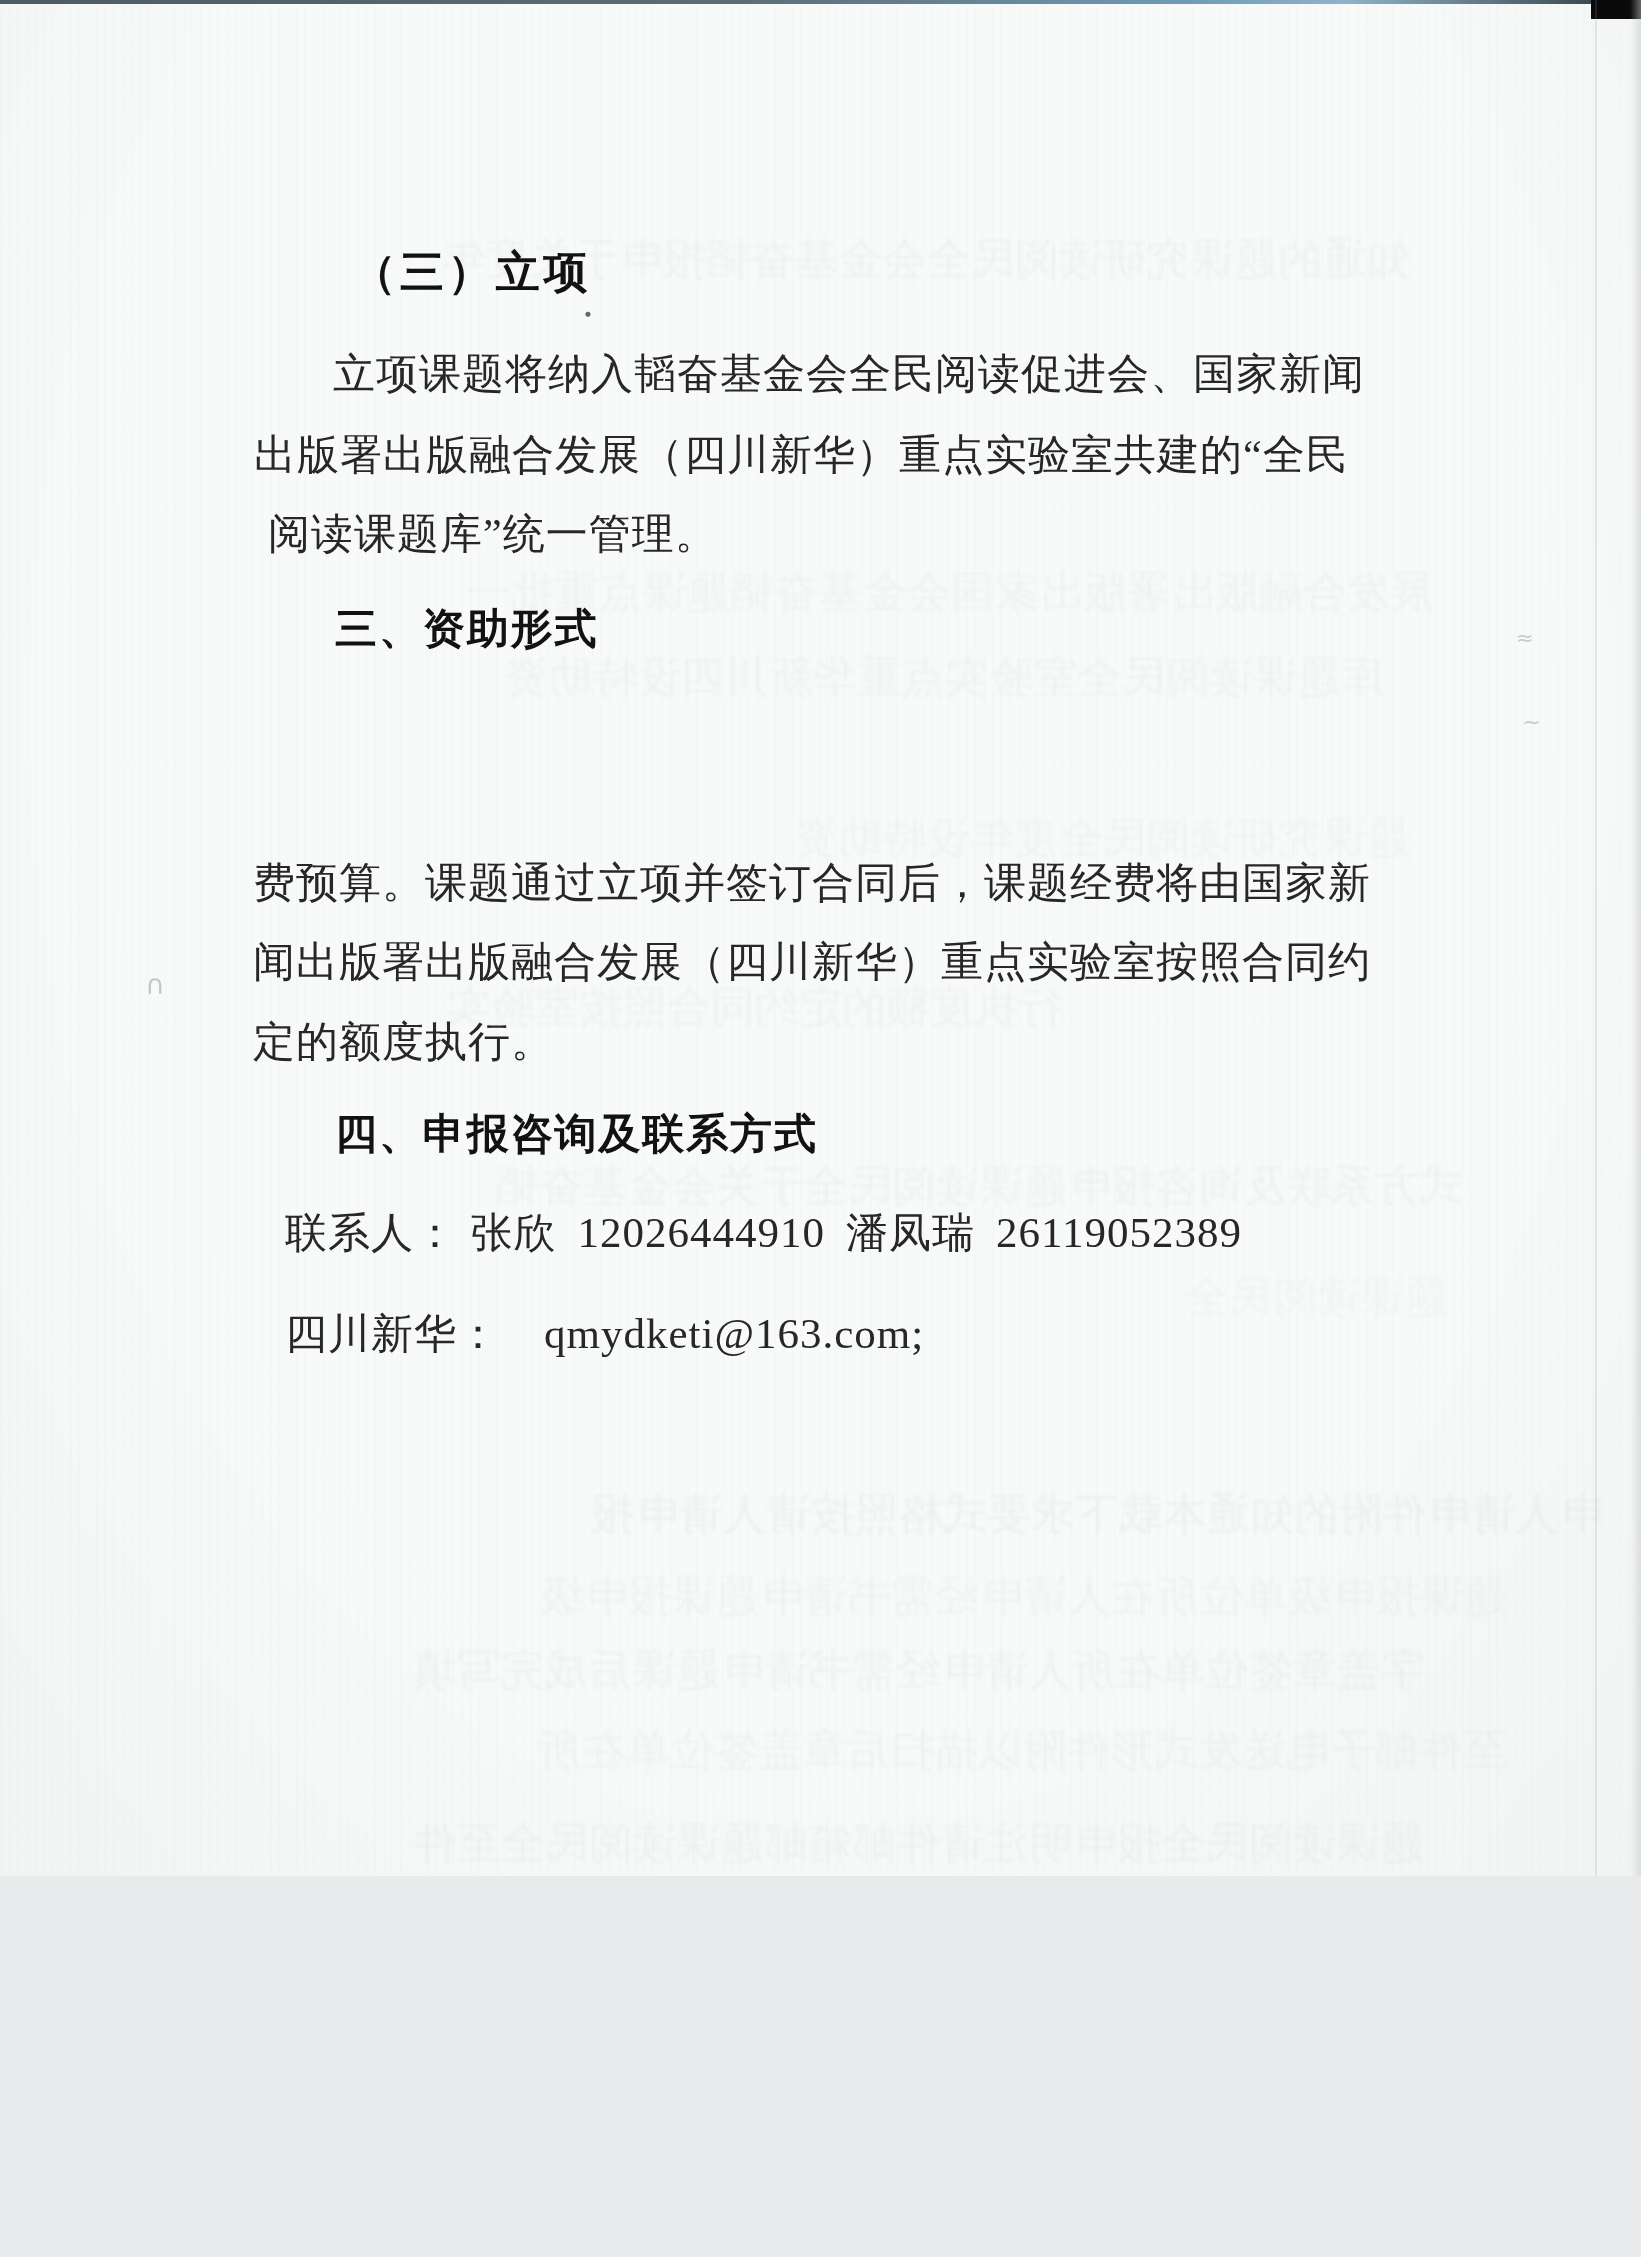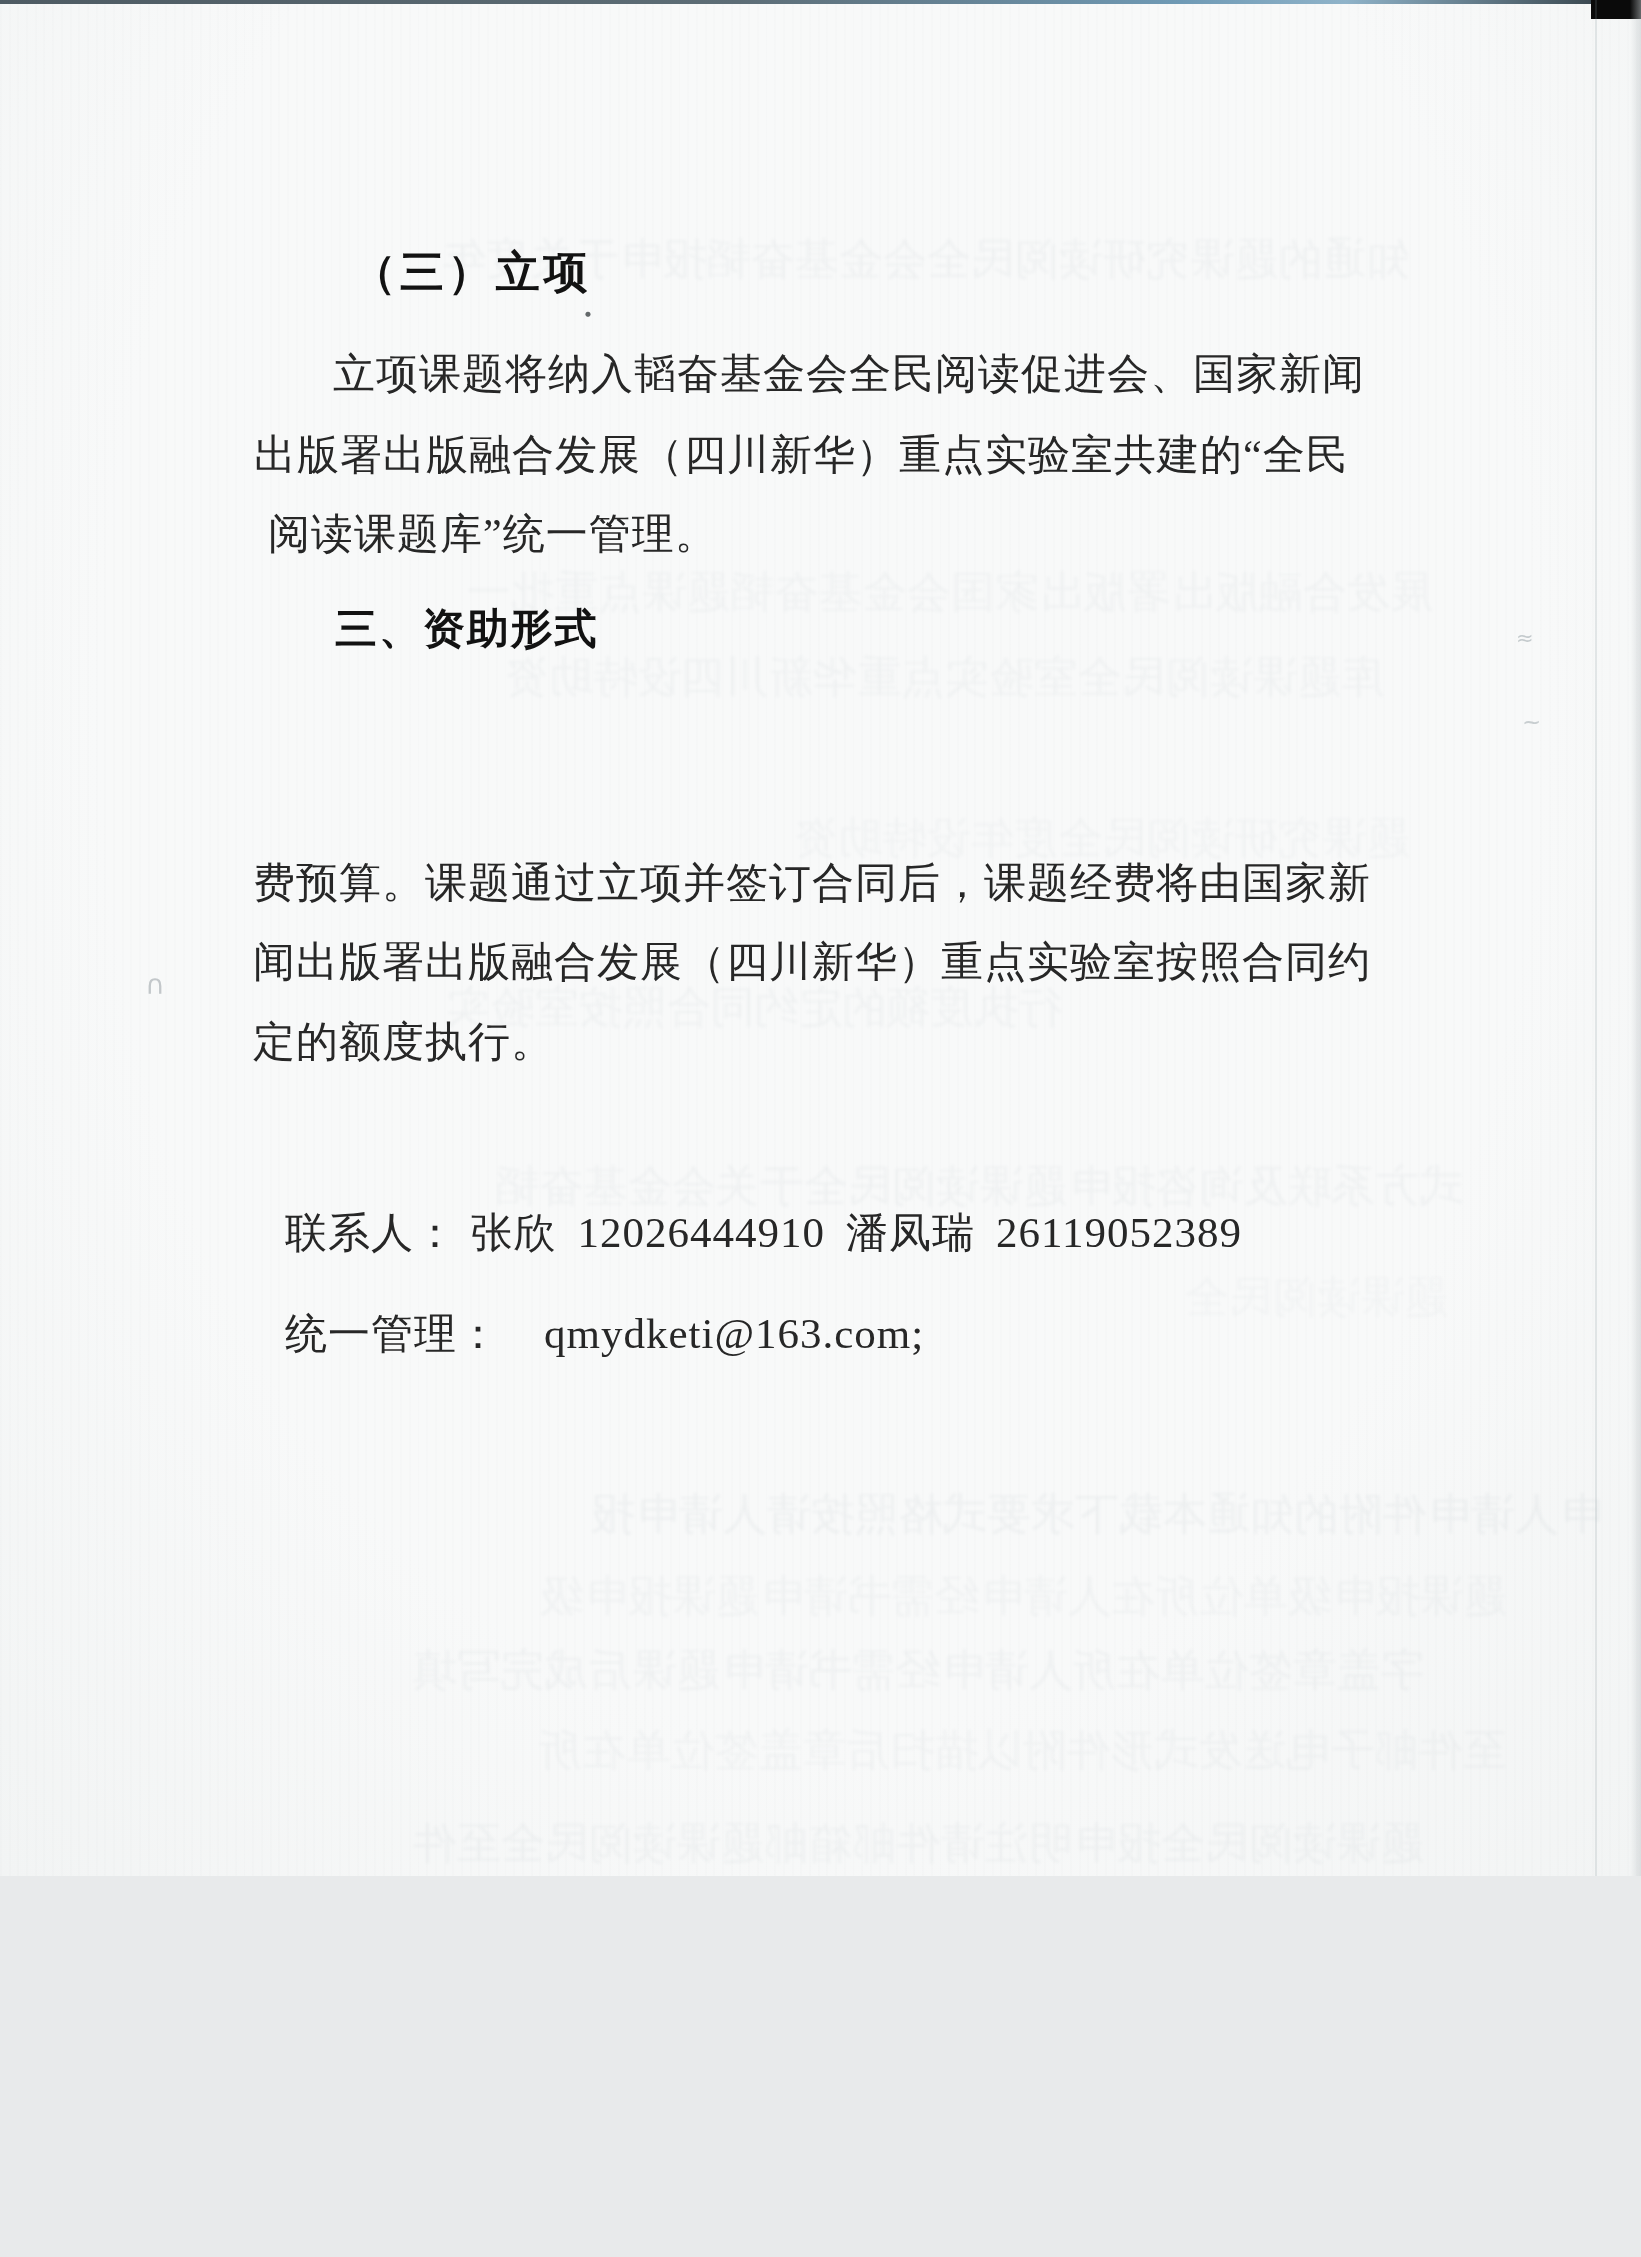"四、申报咨询及联系方式" div.line { html: none -> <div>四、申报咨询及联系方式</div> }
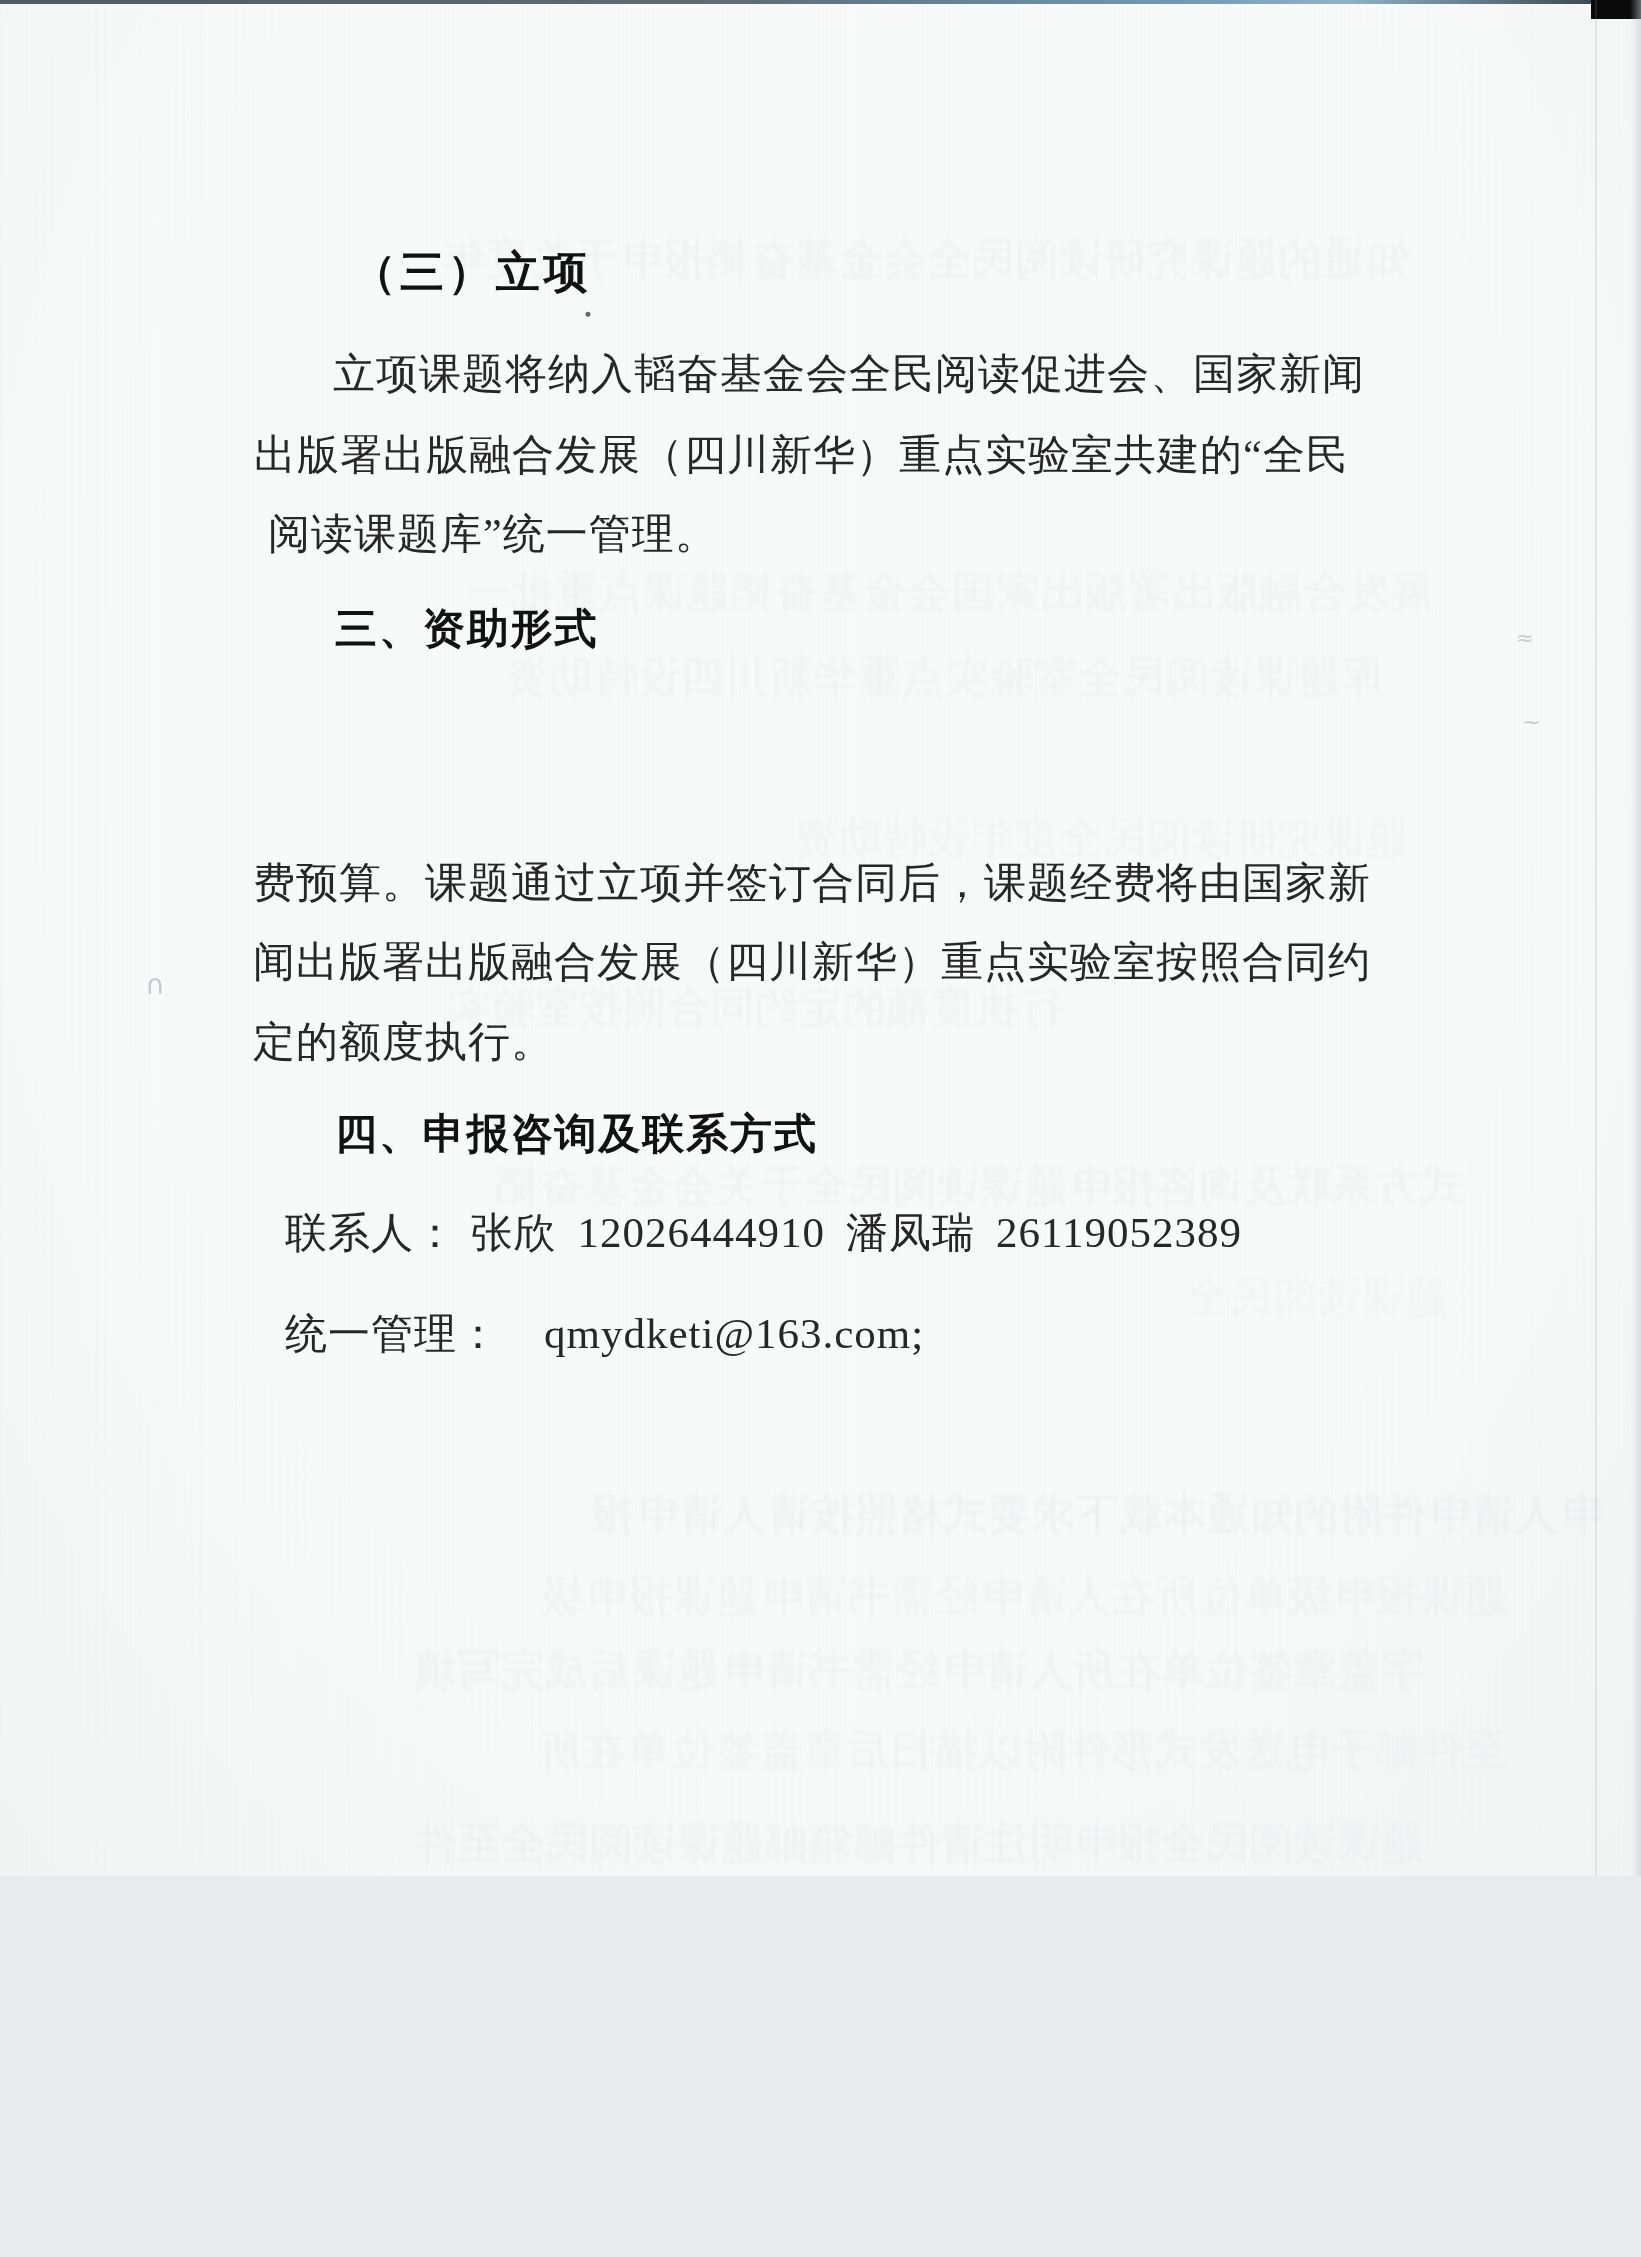"统一管理：" span { text: 统一管理 -> 四川新华 }
